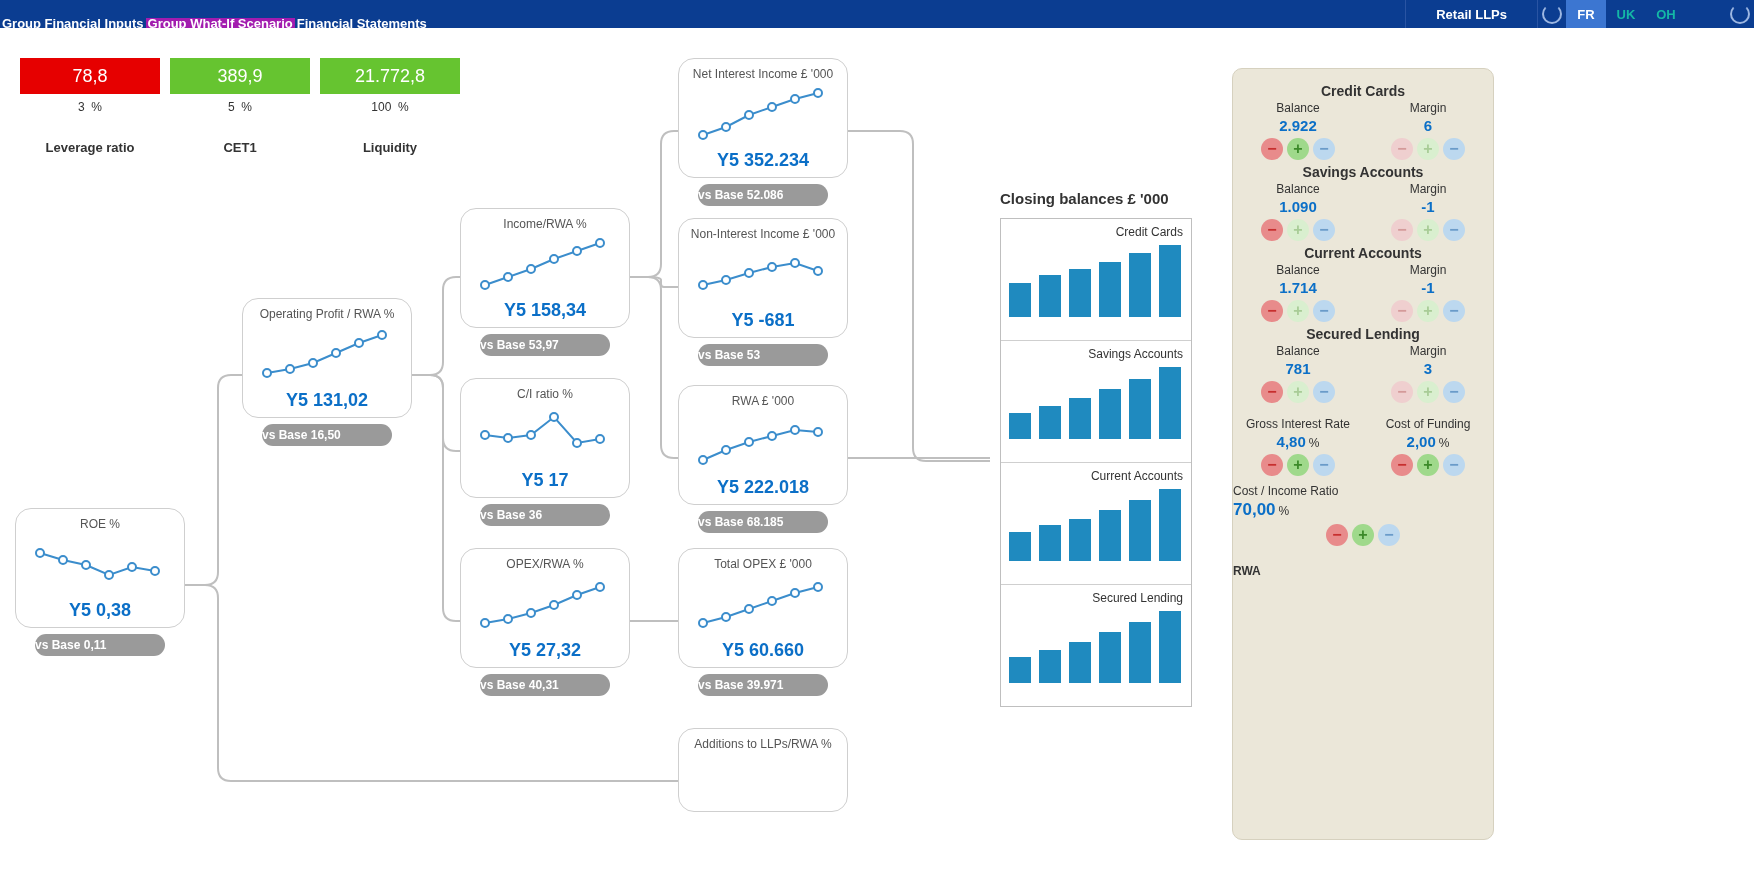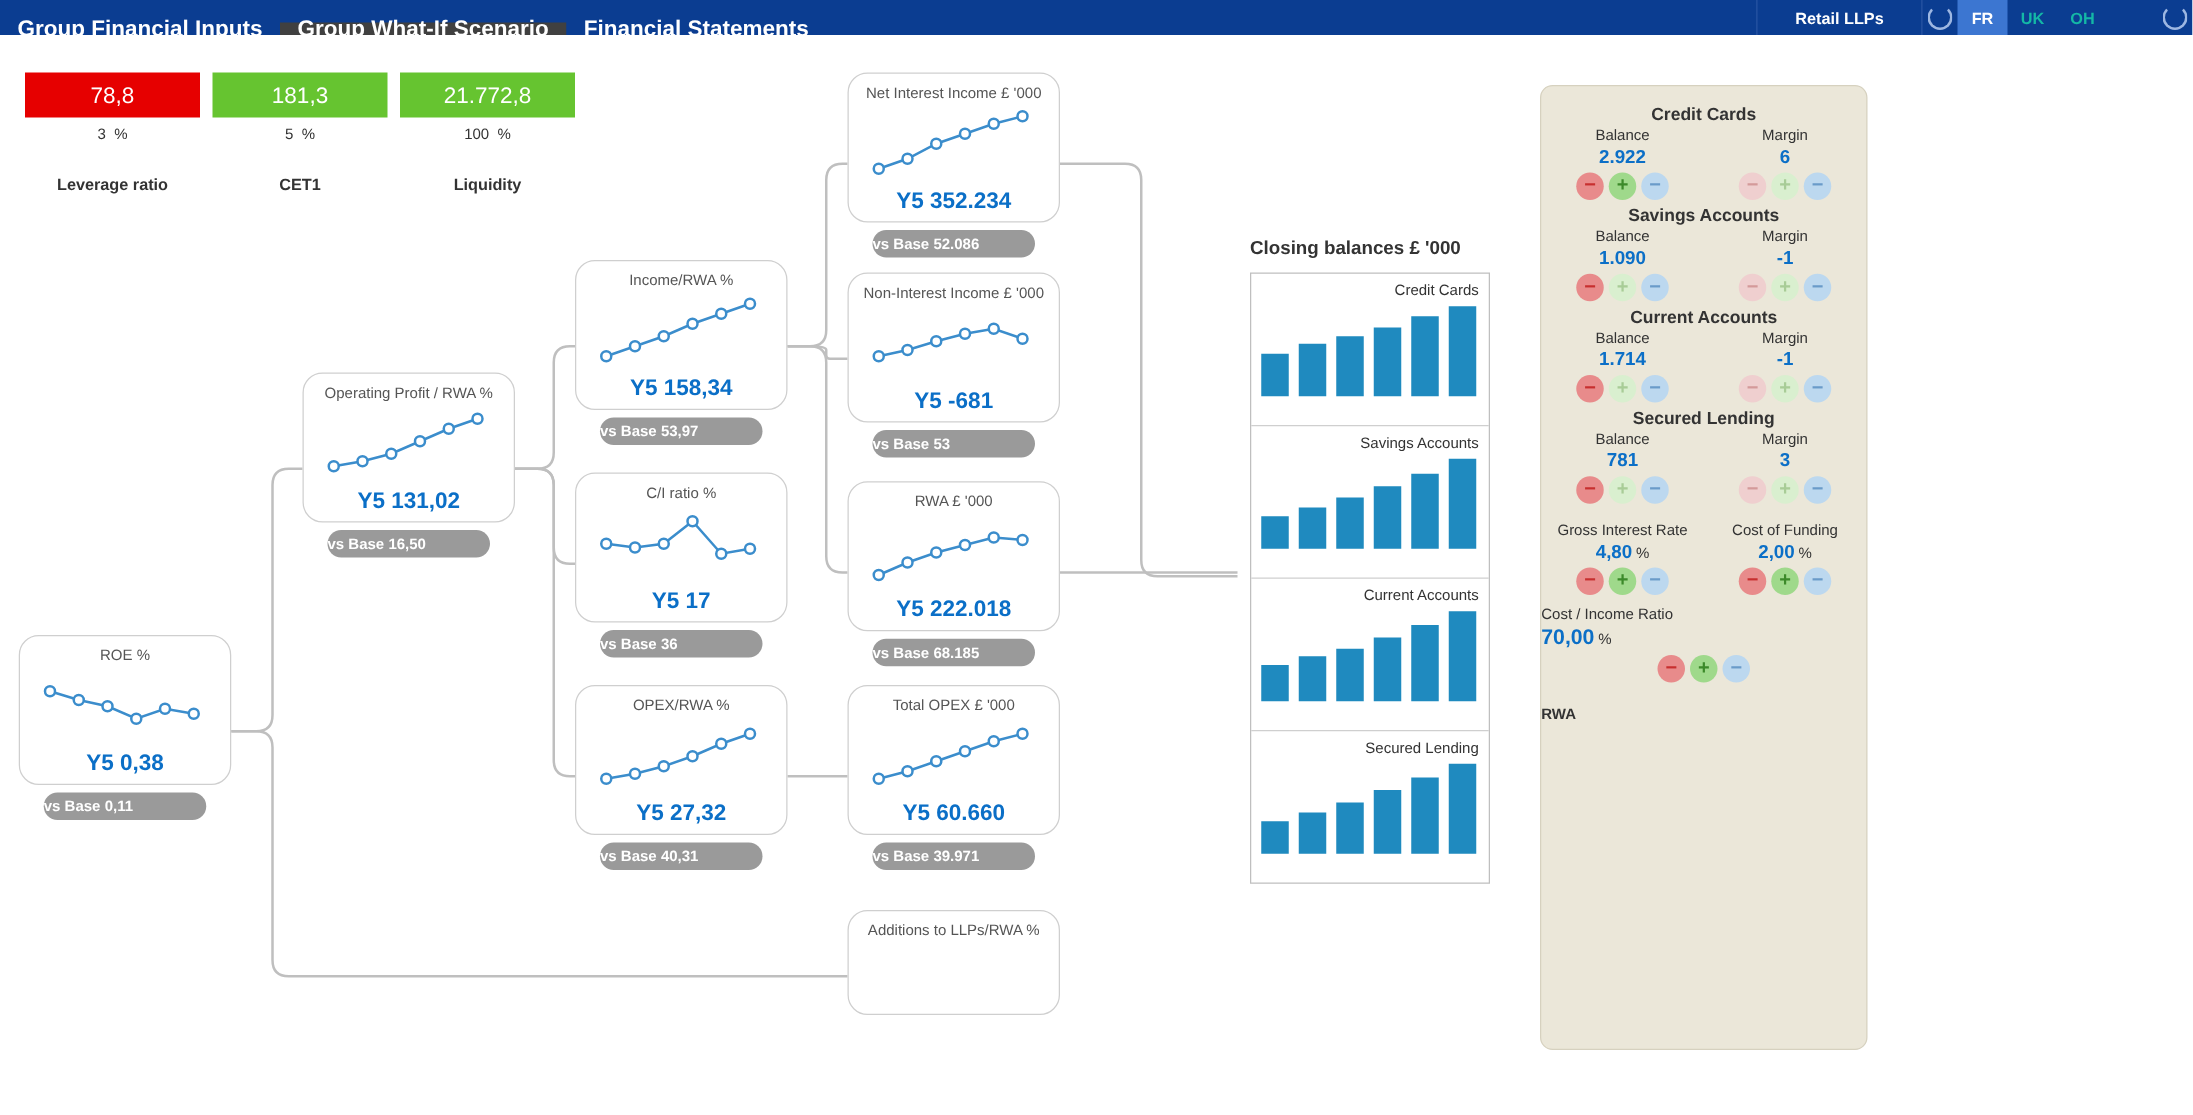"Group Financial Inputs" .tab { font-size: 18px -> 13px; padding: 0 14px -> 0 2px }
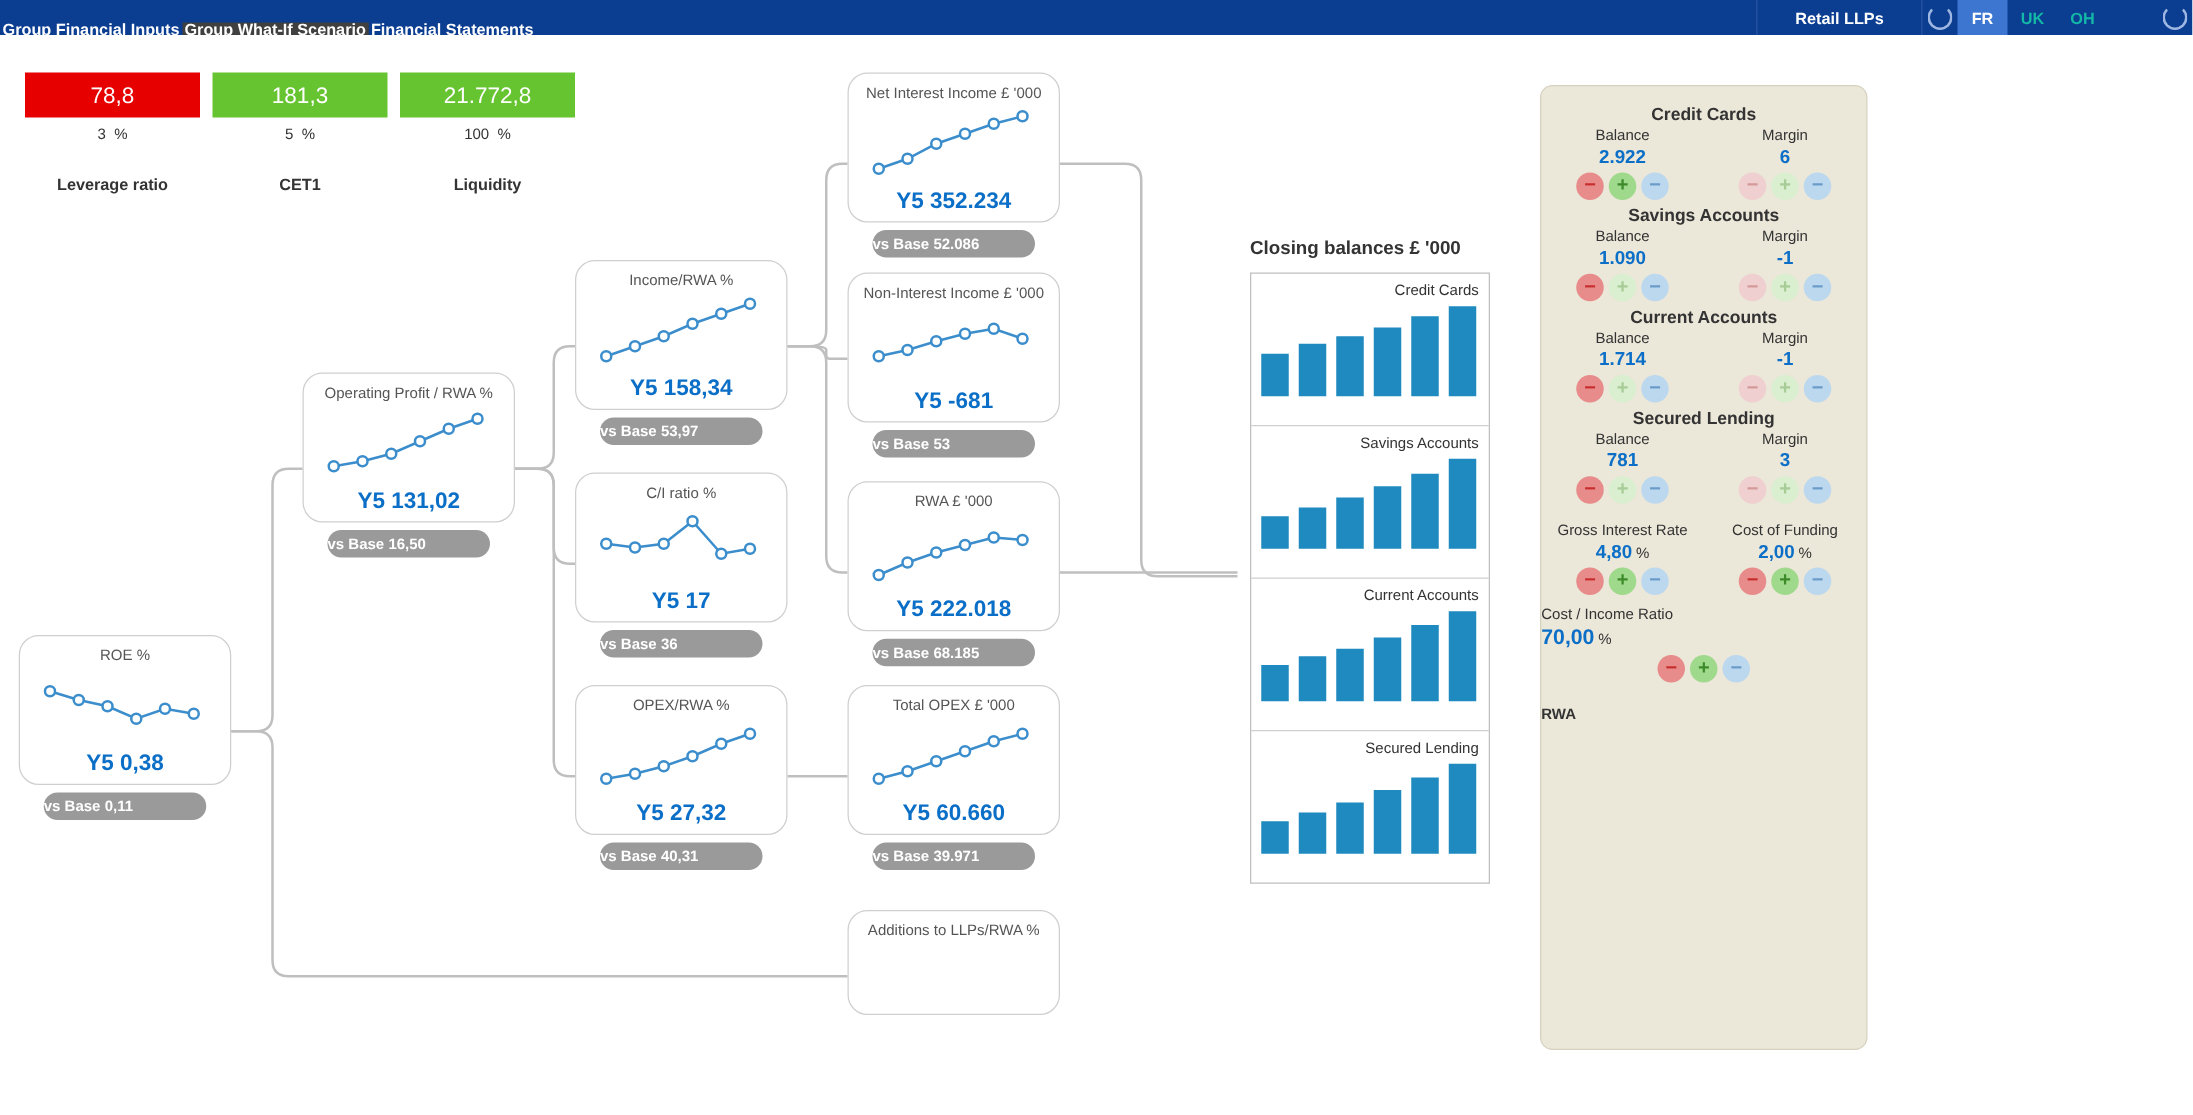"Group What-If Scenario" .tab.active { background: #404040 -> #a21caf }
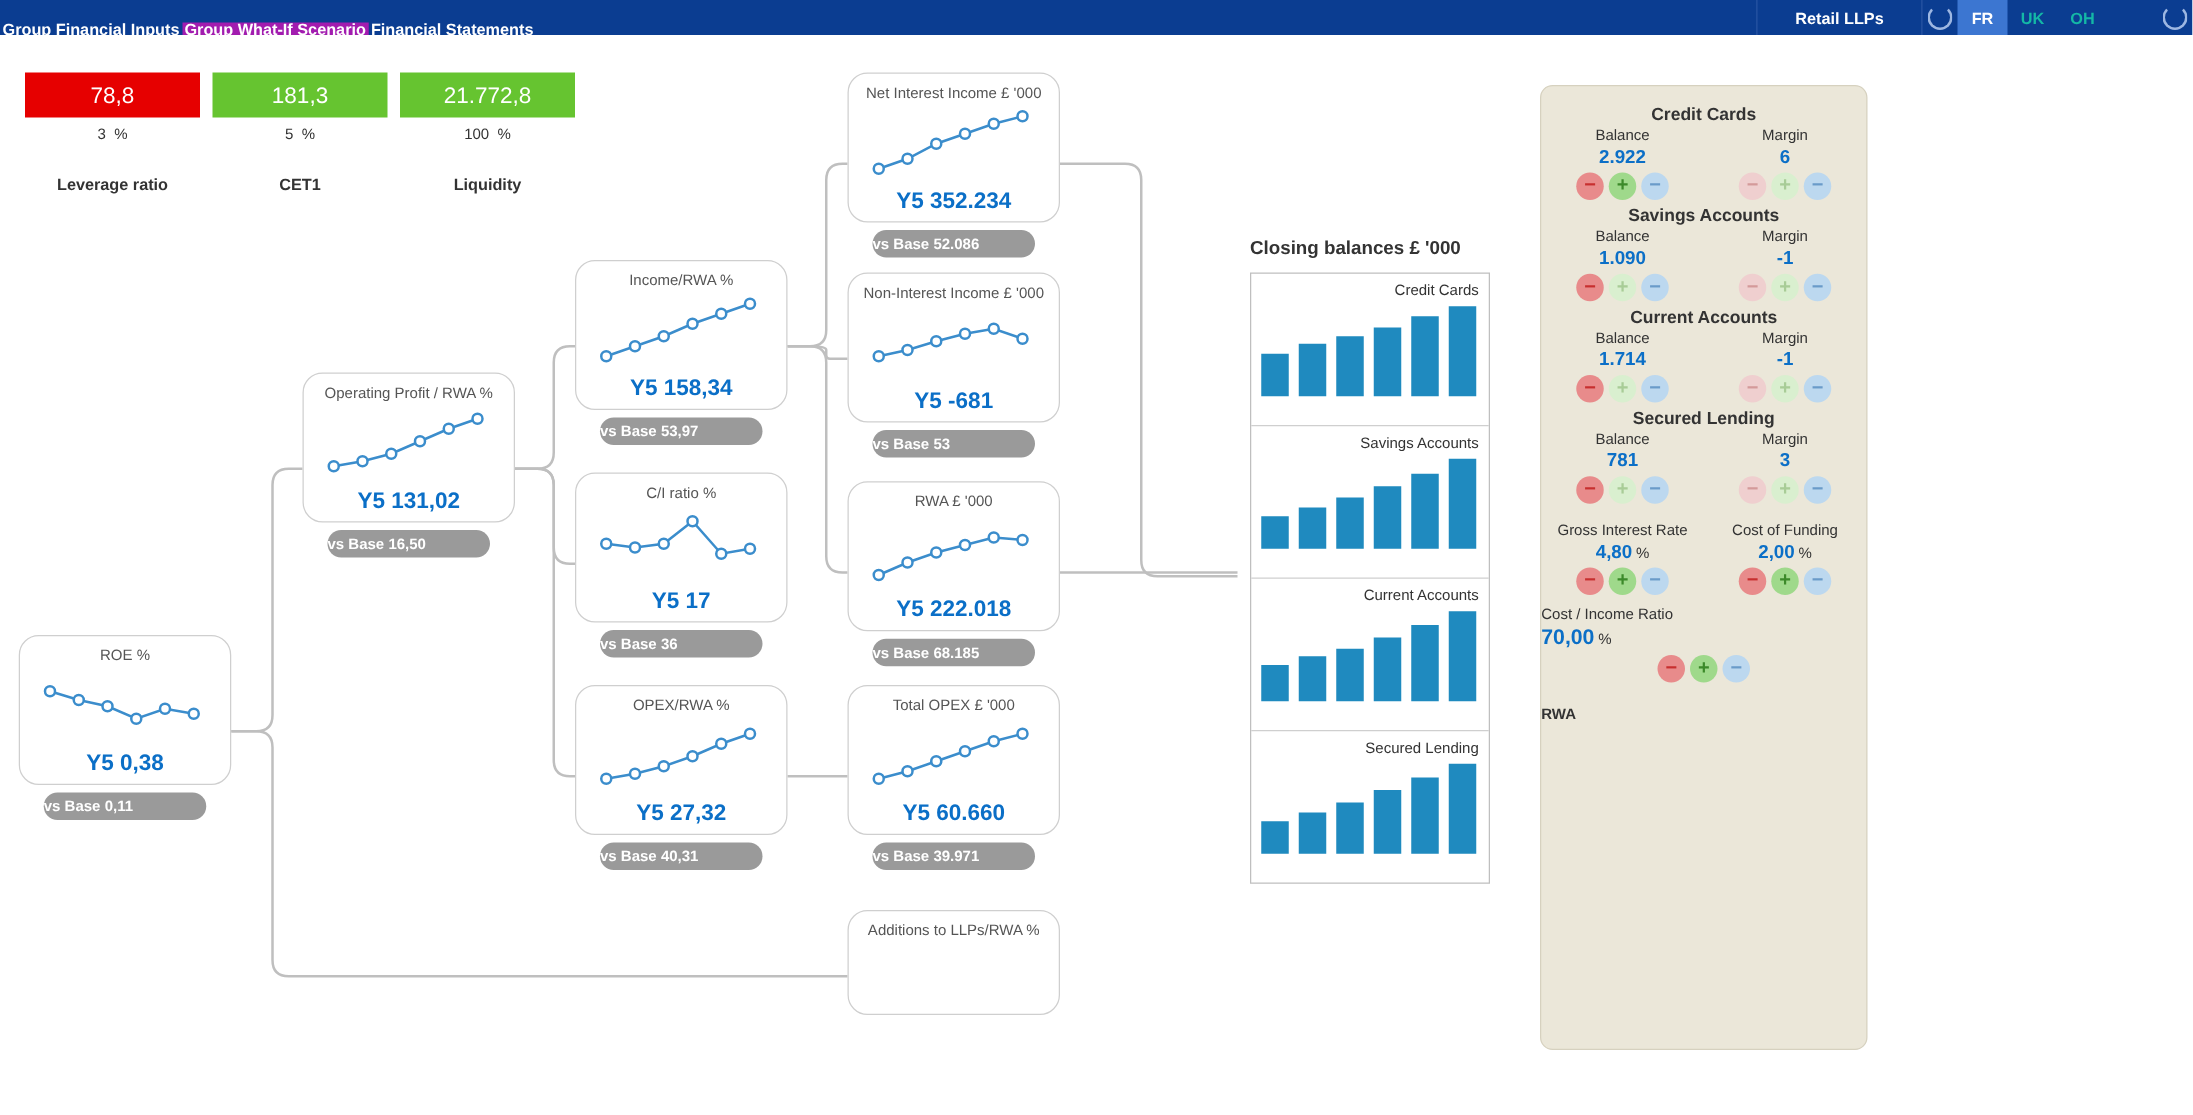"181,3" div.kpi-box { text: 181,3 -> 389,9 }
